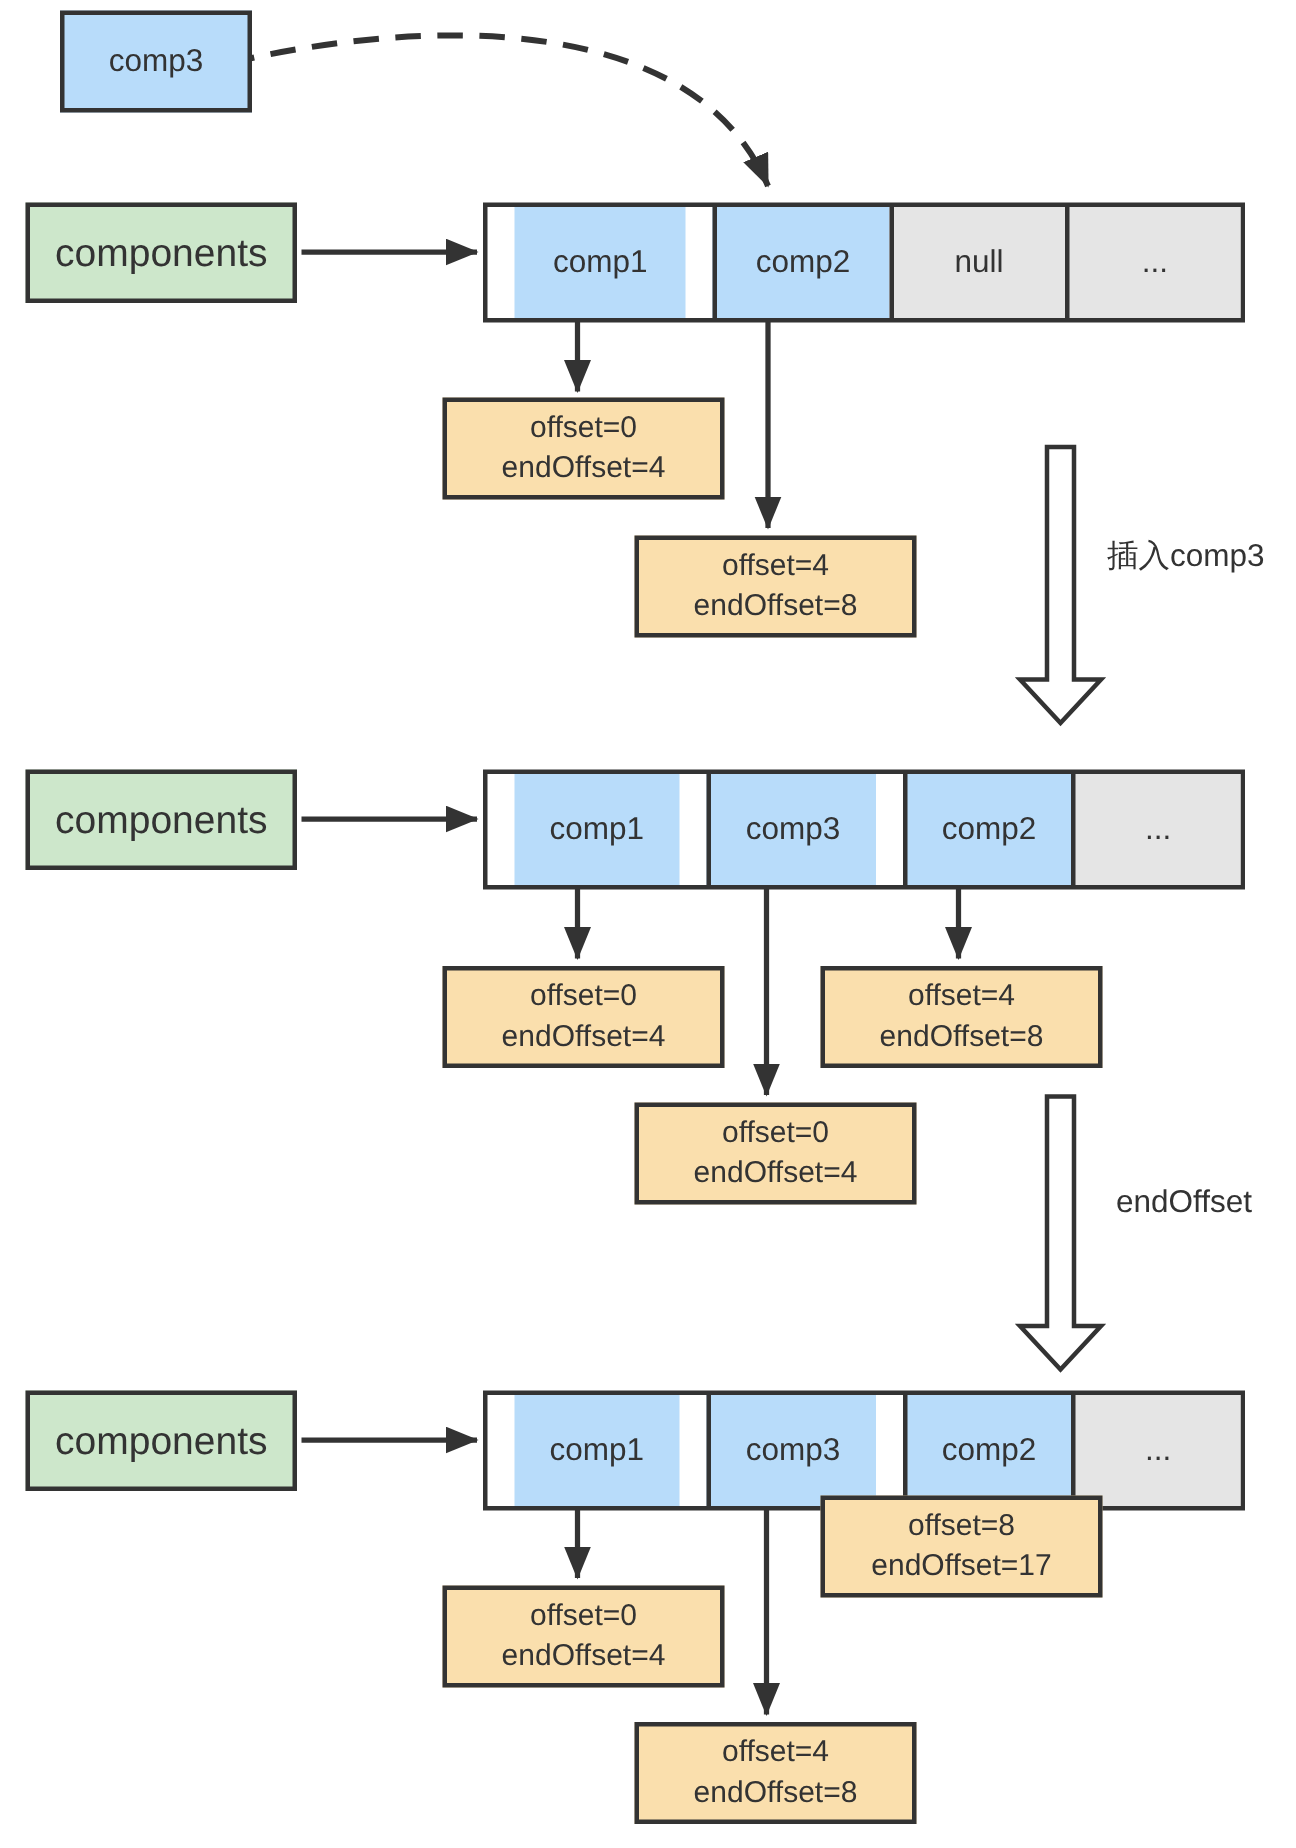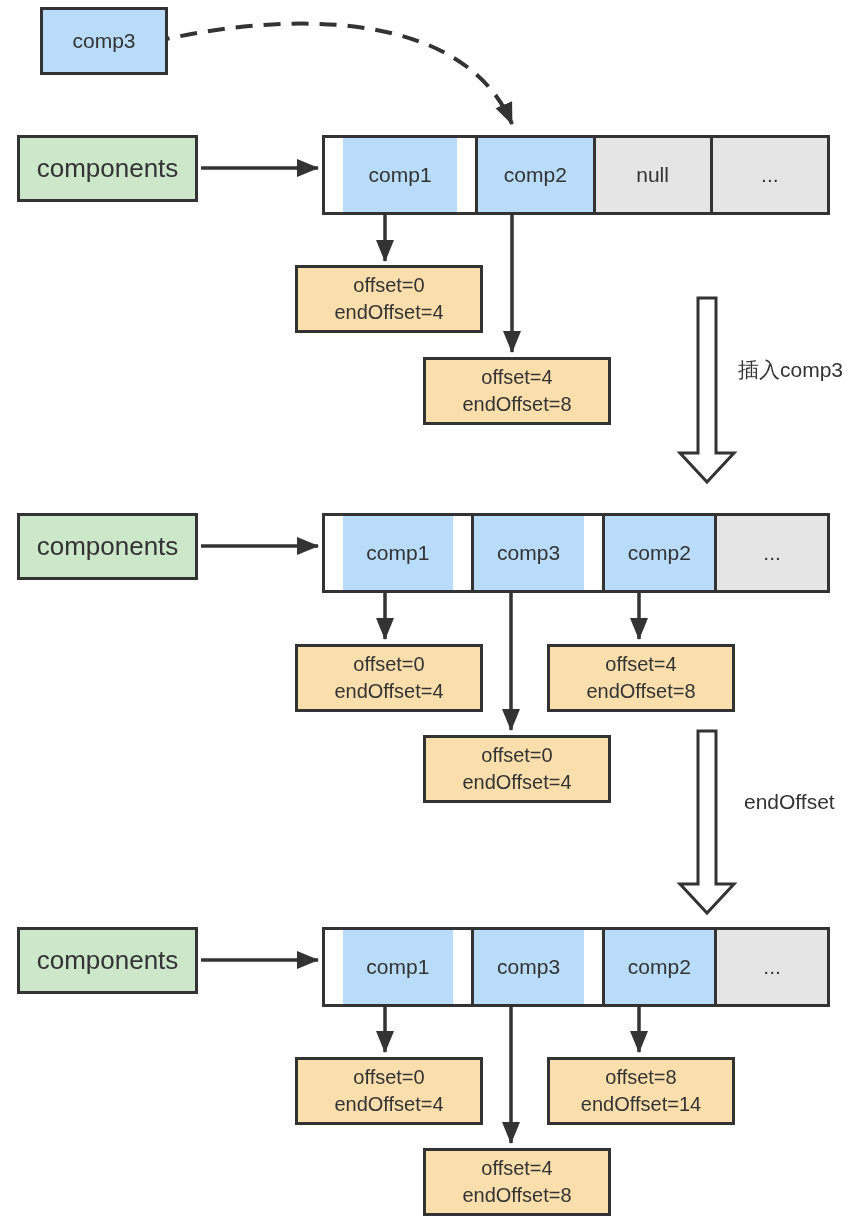"offset=8" div.box { top: 1057px -> 997px }
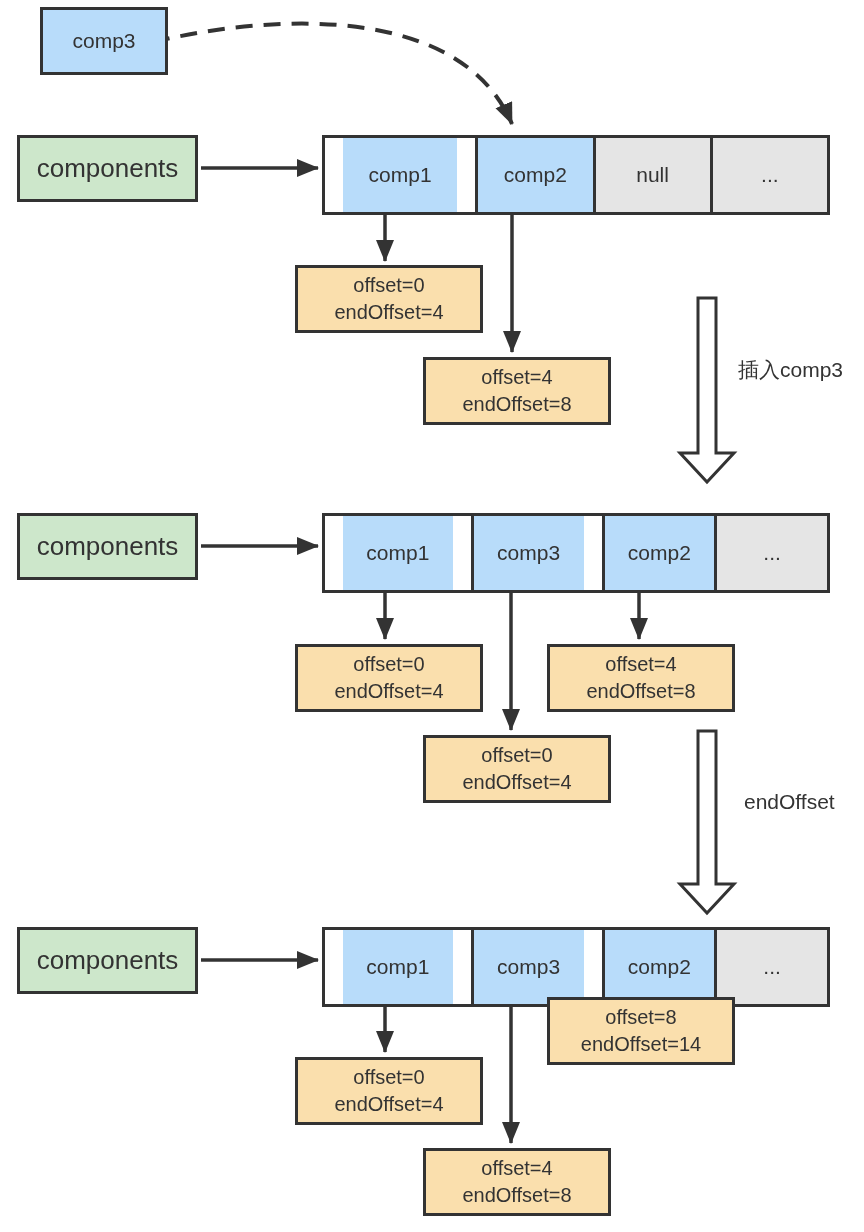"endOffset=14" span { text: 14 -> 17 }
